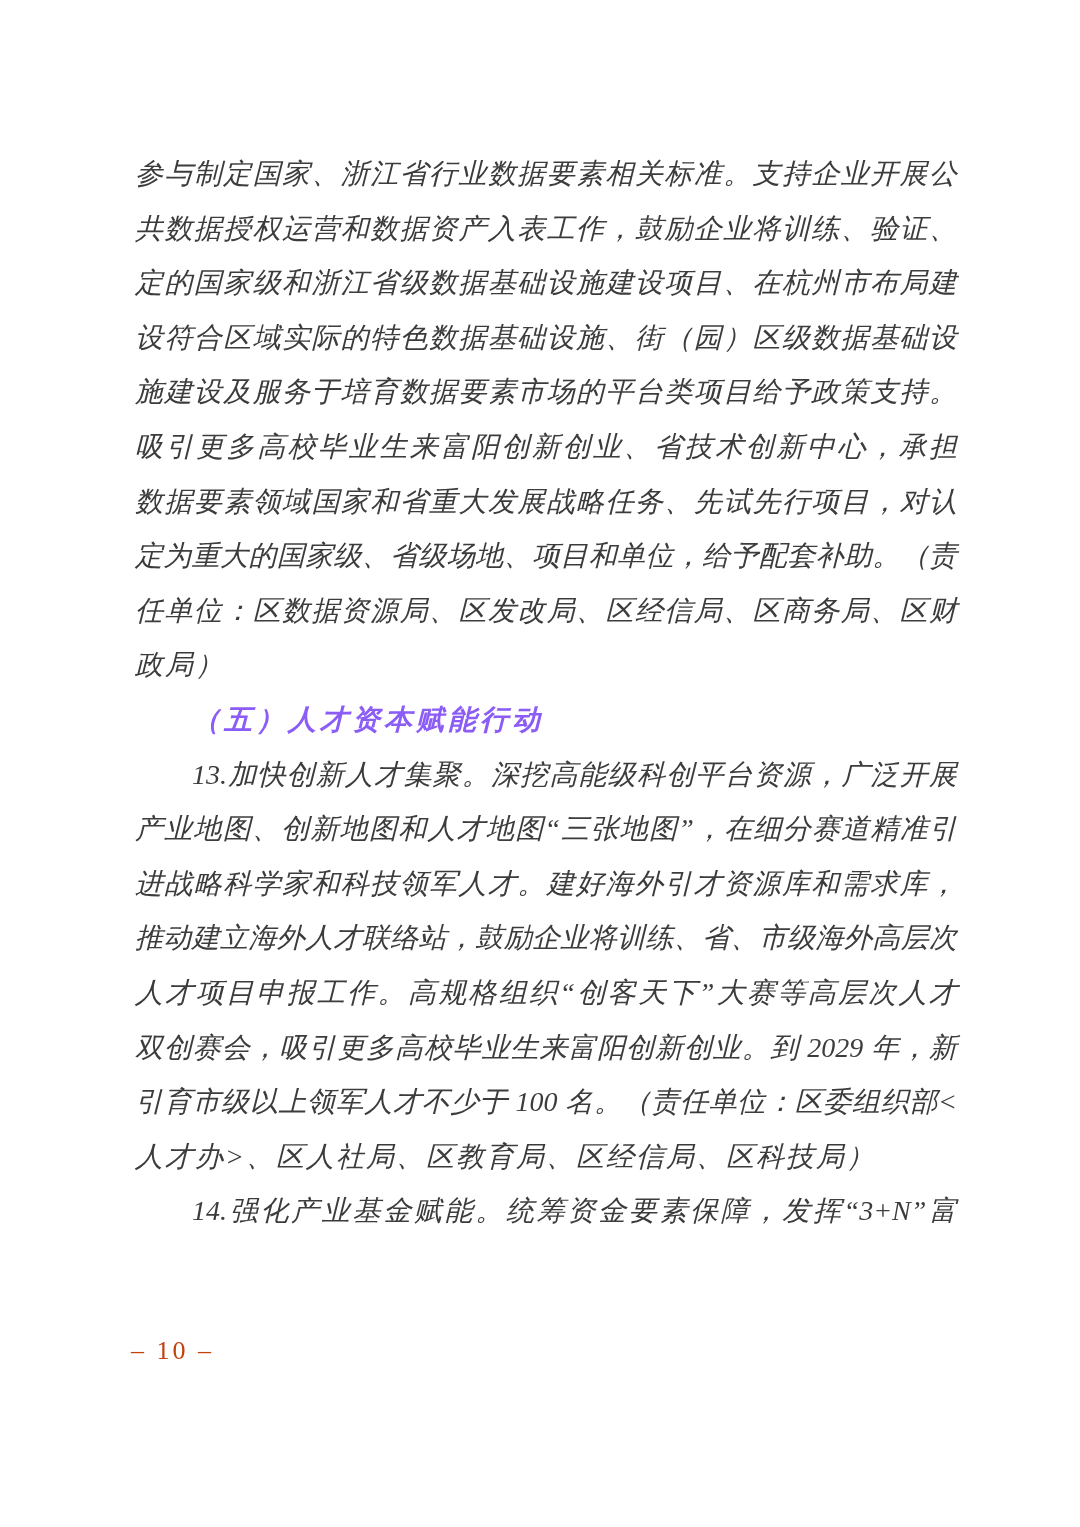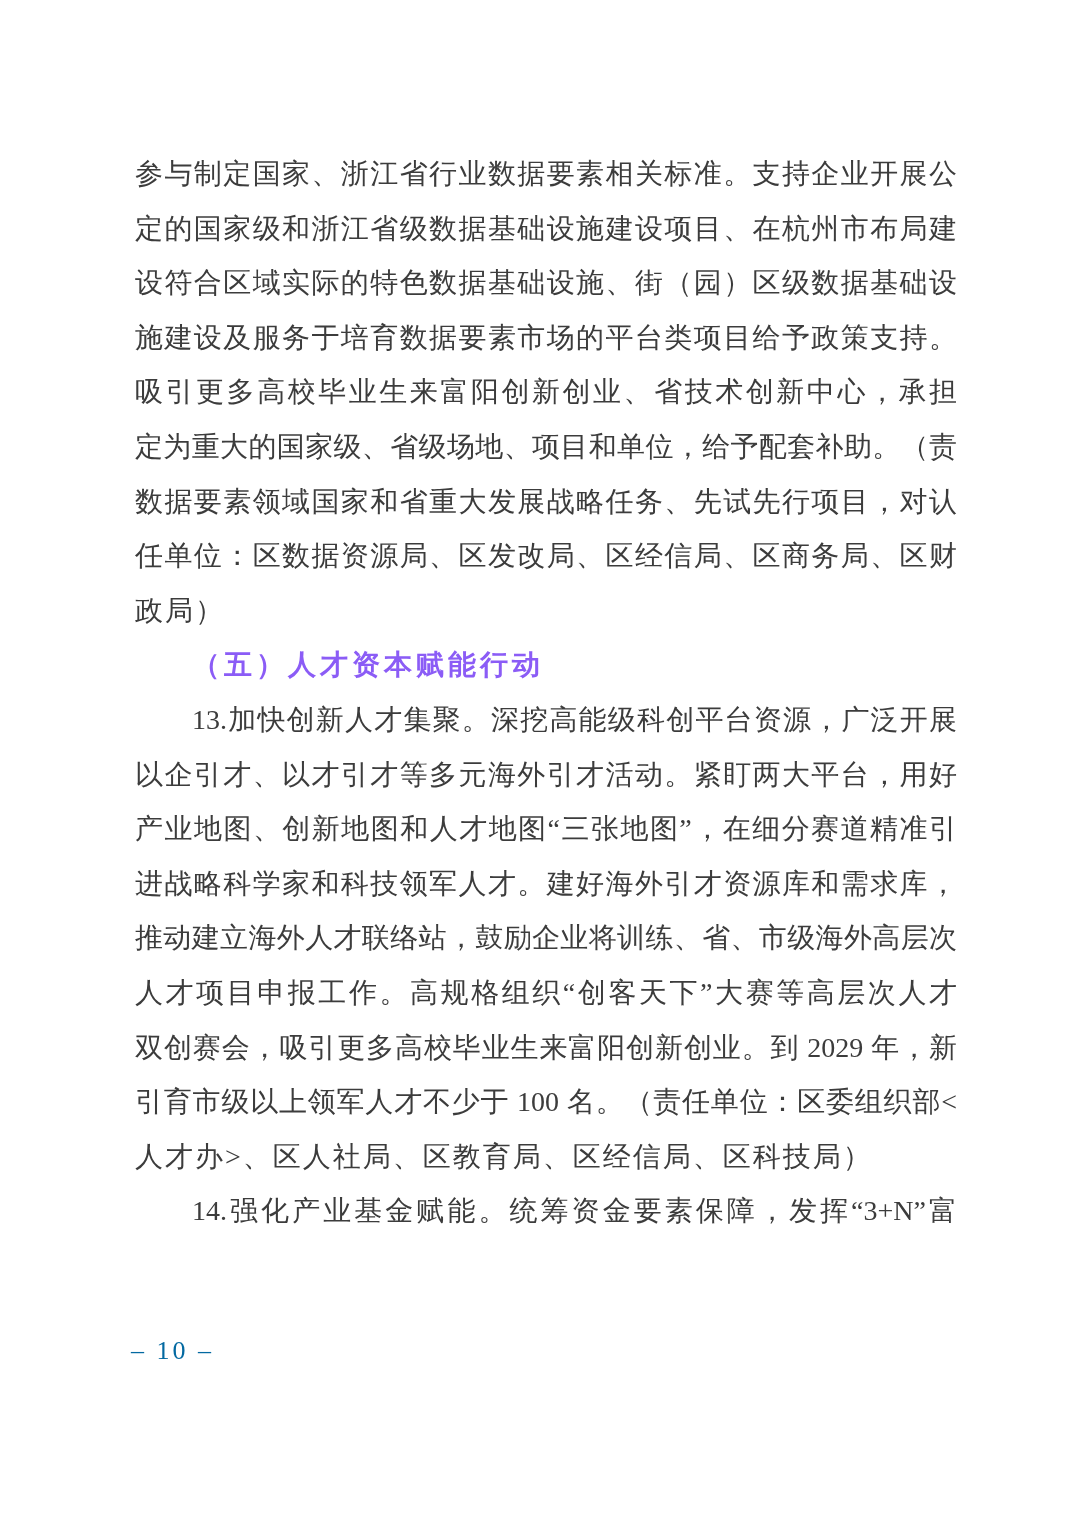"参与制定国家、浙江省行业数据要素相关标准。支持企业开展公" .line { font-style: none -> italic }
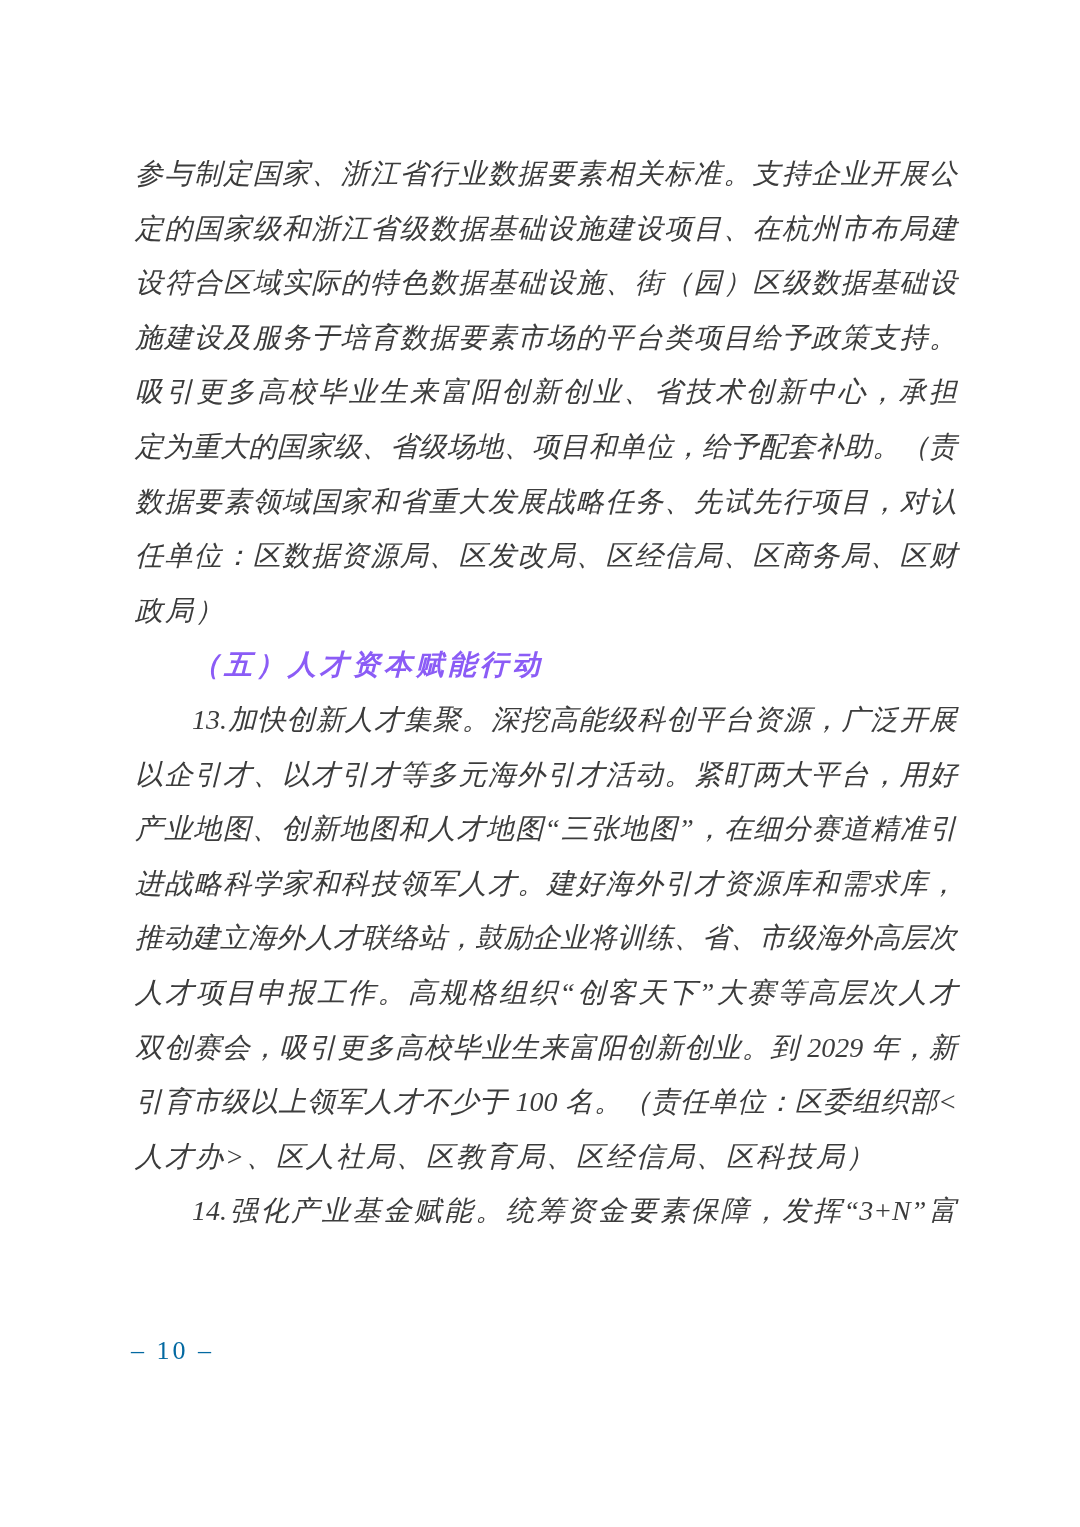"共数据授权运营和数据资产入表工作，鼓励企业将训练、验证、" div.line { html: none -> <div>共数据授权运营和数据资产入表工作，鼓励企业将训练、验证、</div> }
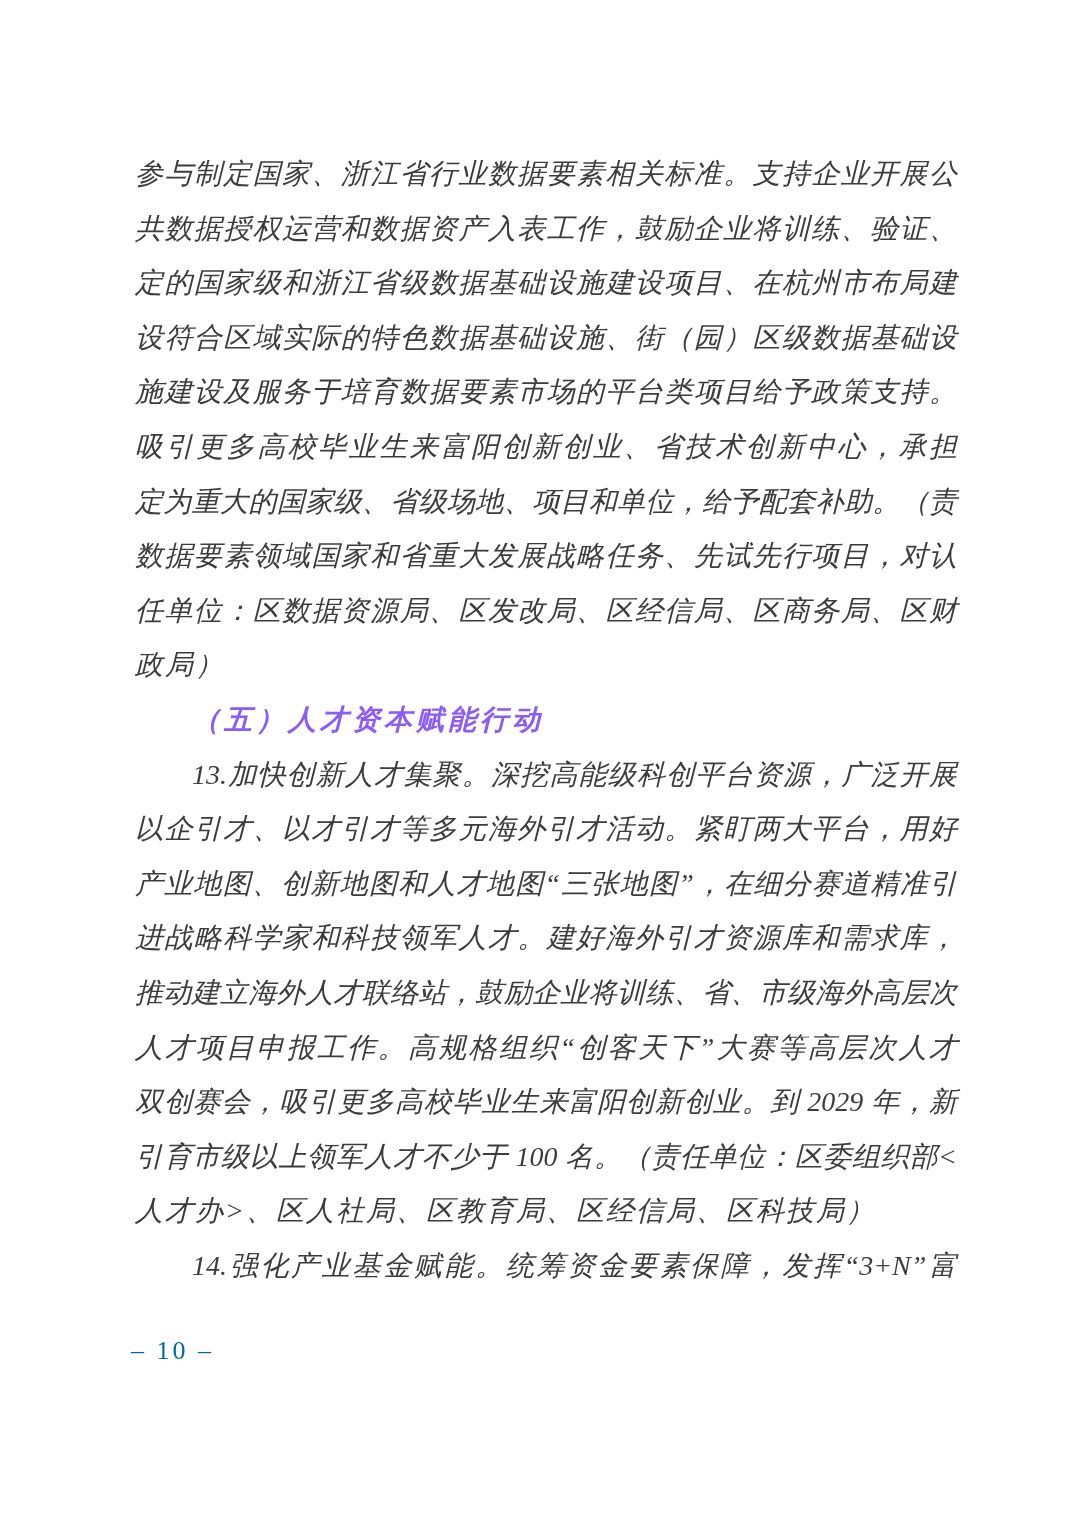"定为重大的国家级、省级场地、项目和单位，给予配套补助。（责" div.line { order: before "数据要素领域国家和省重大发展战略任务、先试先行项目，对认" -> after "数据要素领域国家和省重大发展战略任务、先试先行项目，对认" }
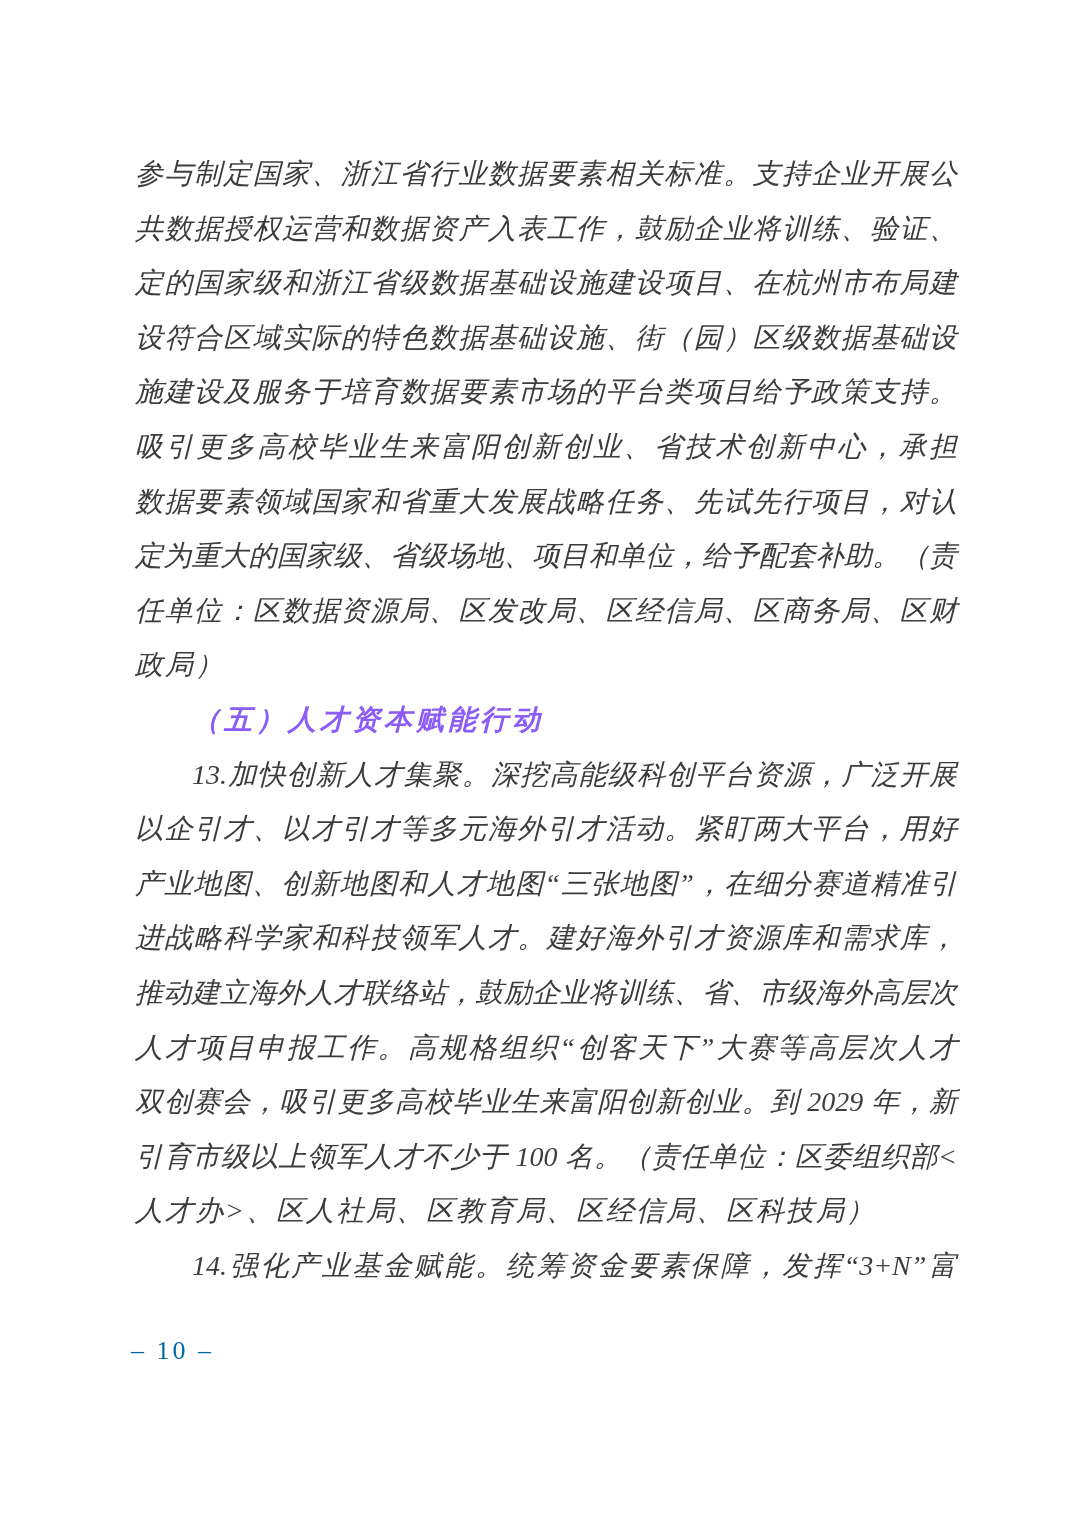"以企引才、以才引才等多元海外引才活动。紧盯两大平台，用好" div.line { html: <div>以企引才、以才引才等多元海外引才活动。紧盯两大平台，用好</div> -> none }
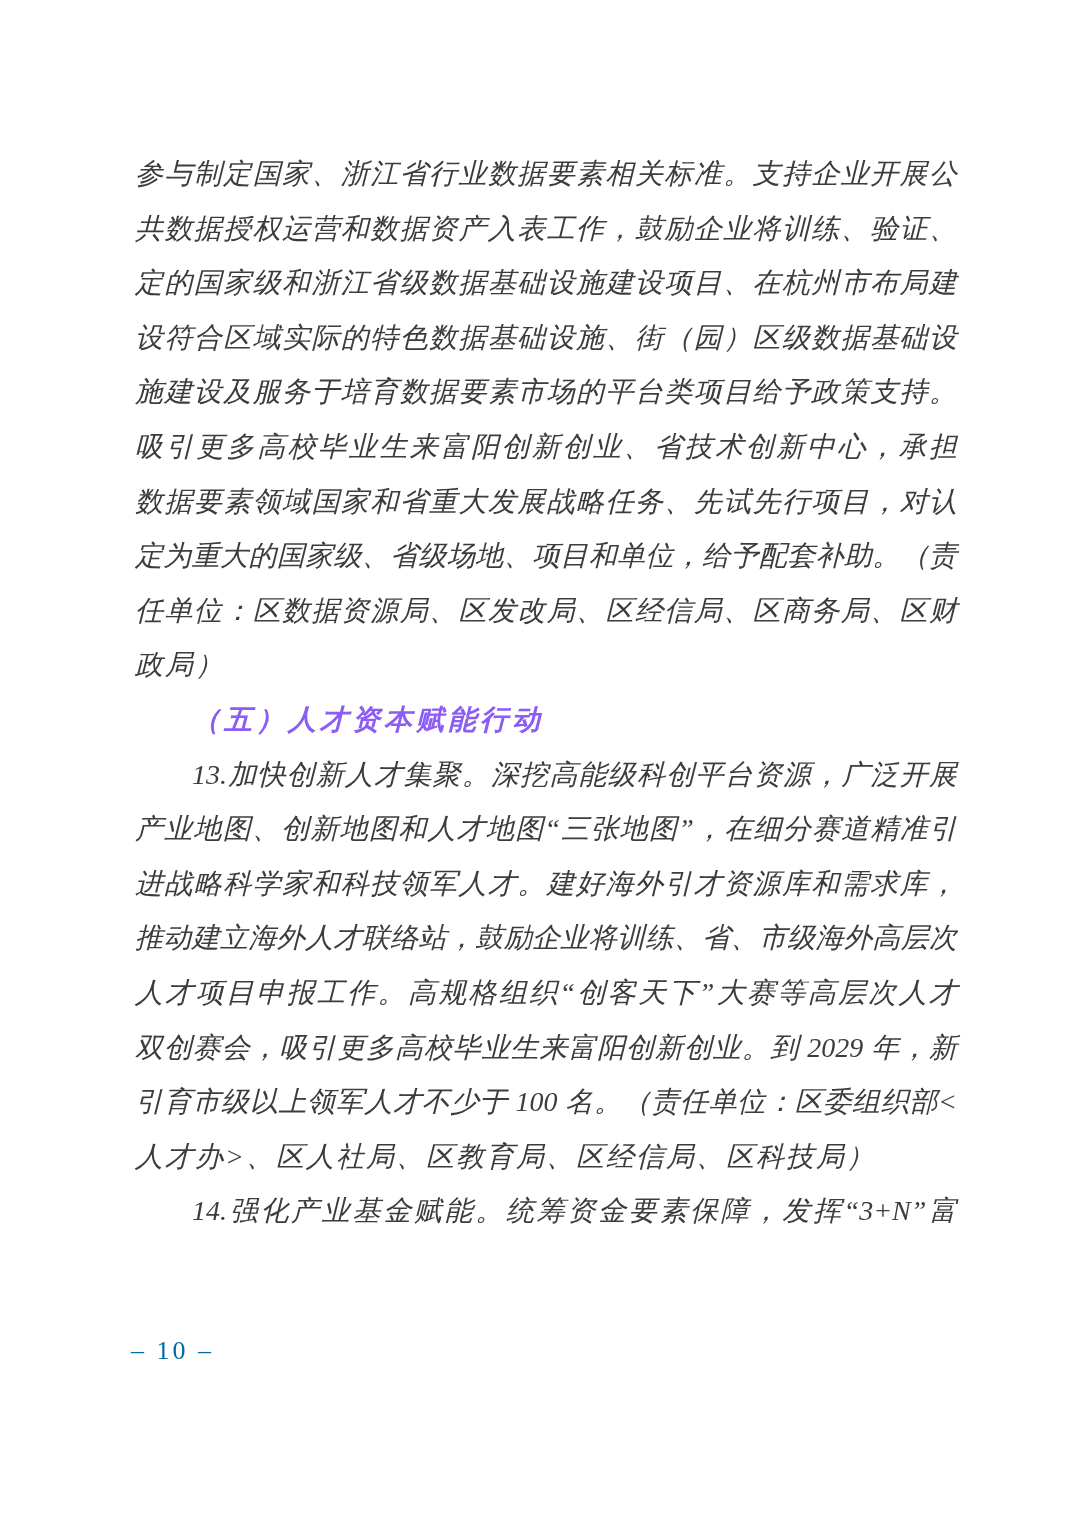"– 10 –" .page-number { color: #0369a1 -> #c2410c }
